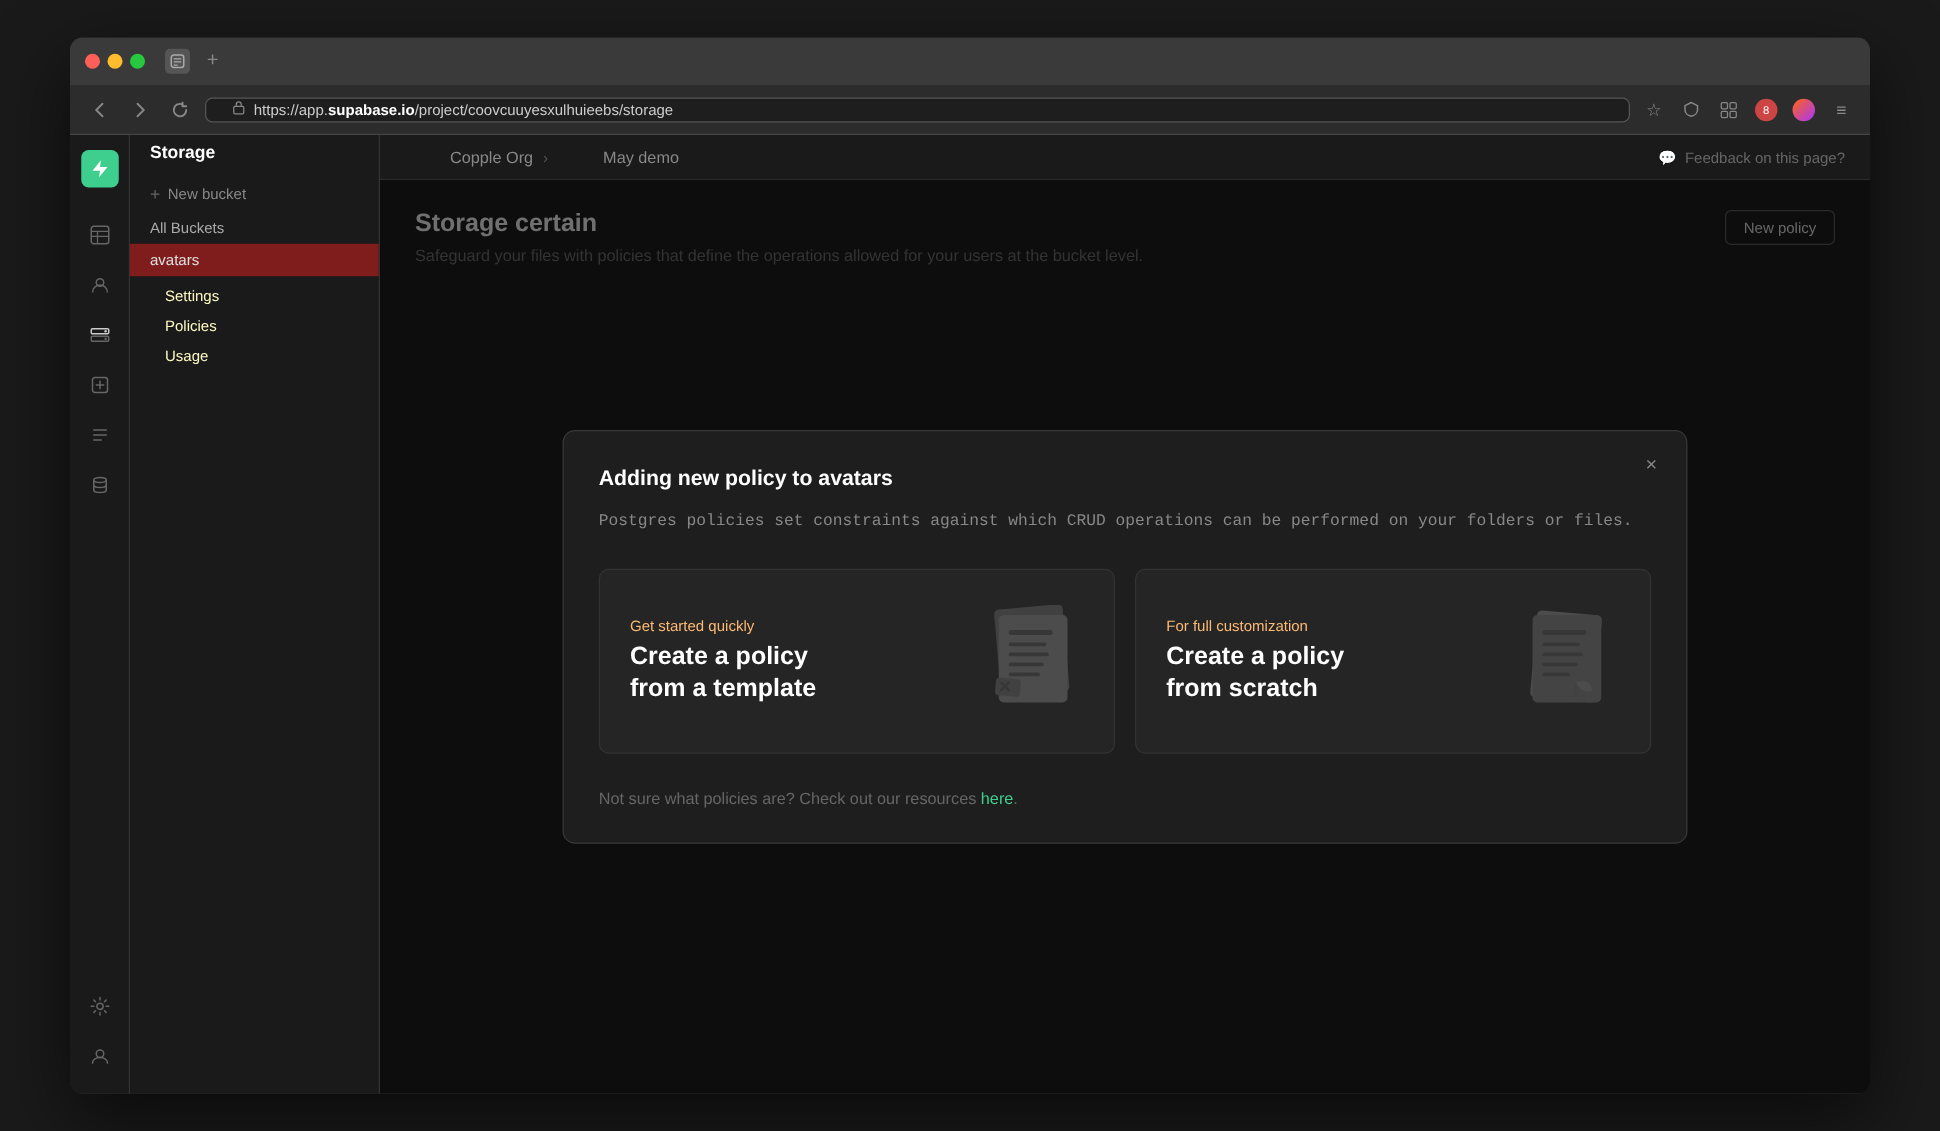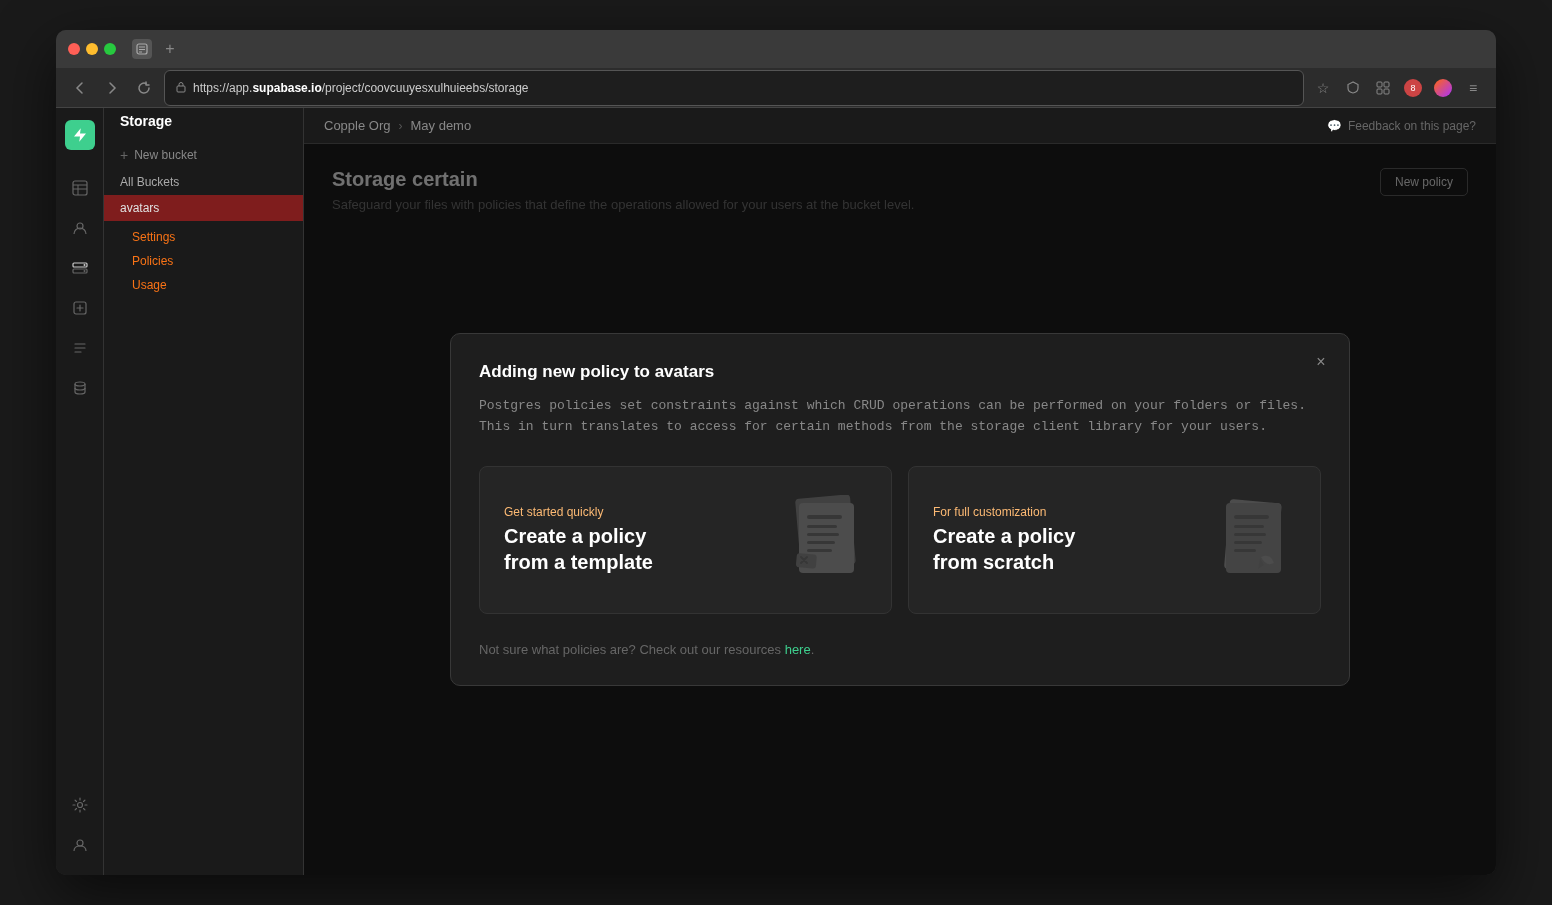"https://app.supabase.io/project/coovcuuy" .address-bar { height: 36px -> 20px; padding: 0 10px -> 0 20px }
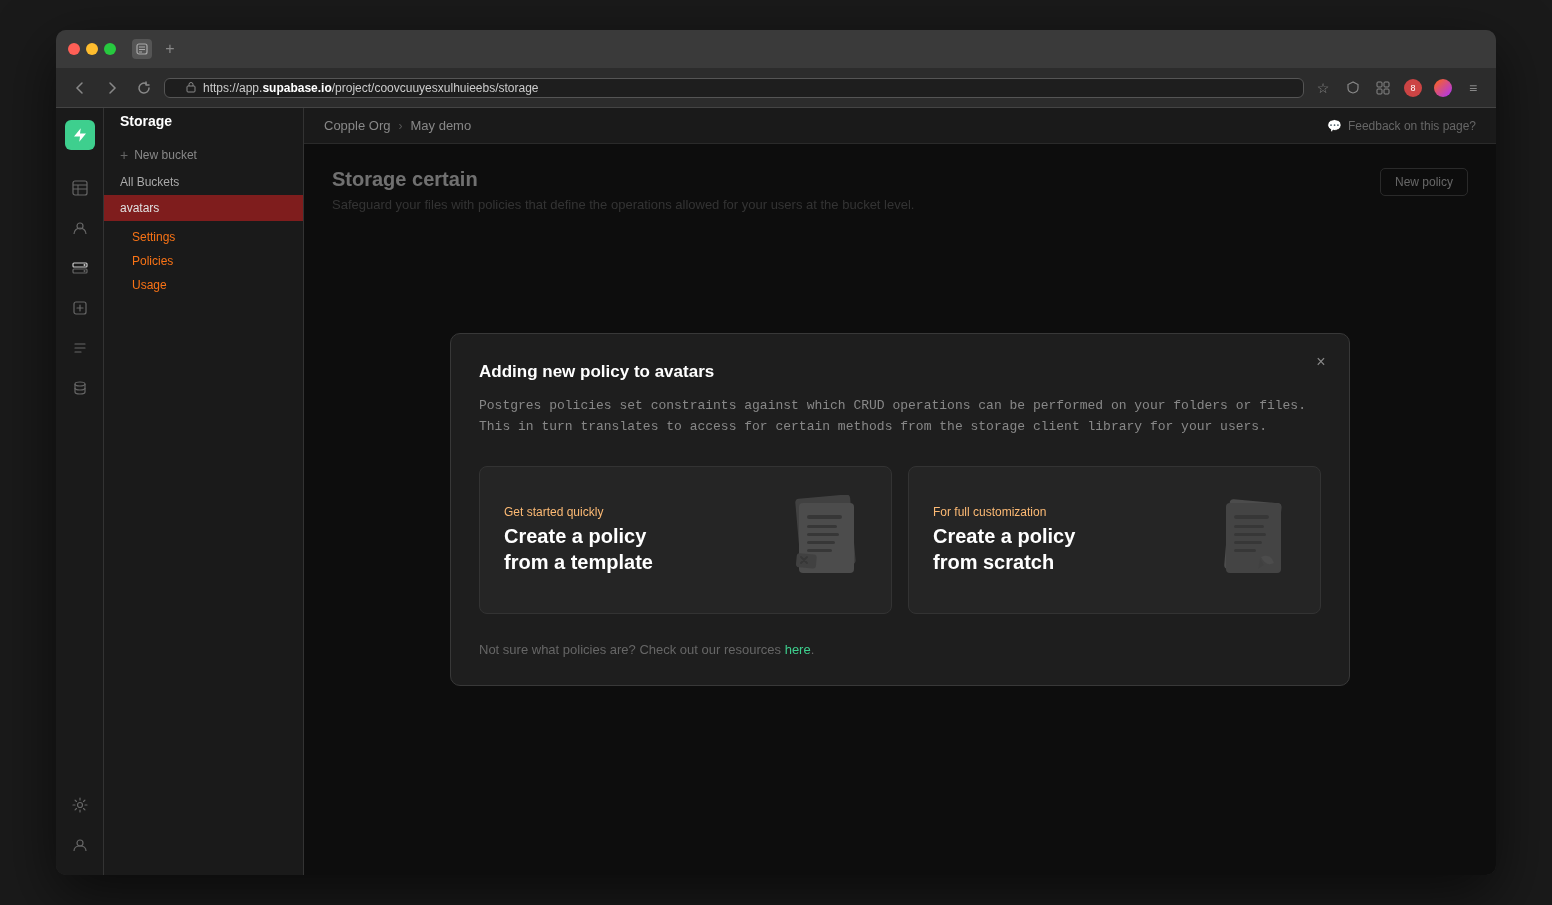"Copple Org" .breadcrumb-item { margin-left: none -> 36px }
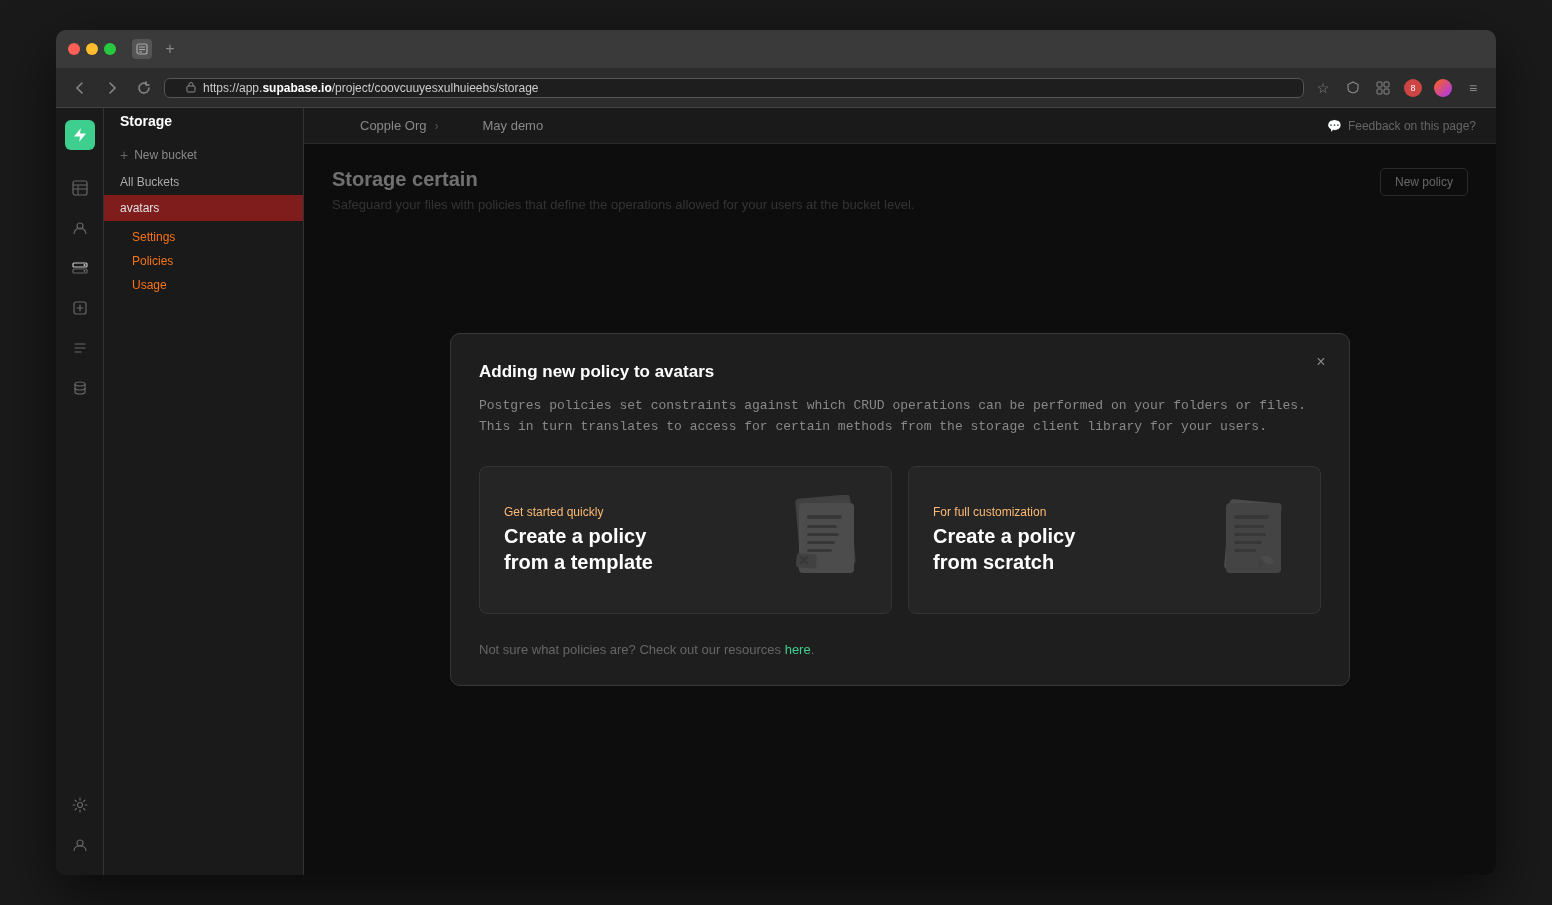"Settings" .bucket-sub-item { color: #f97316 -> #fef9c3 }
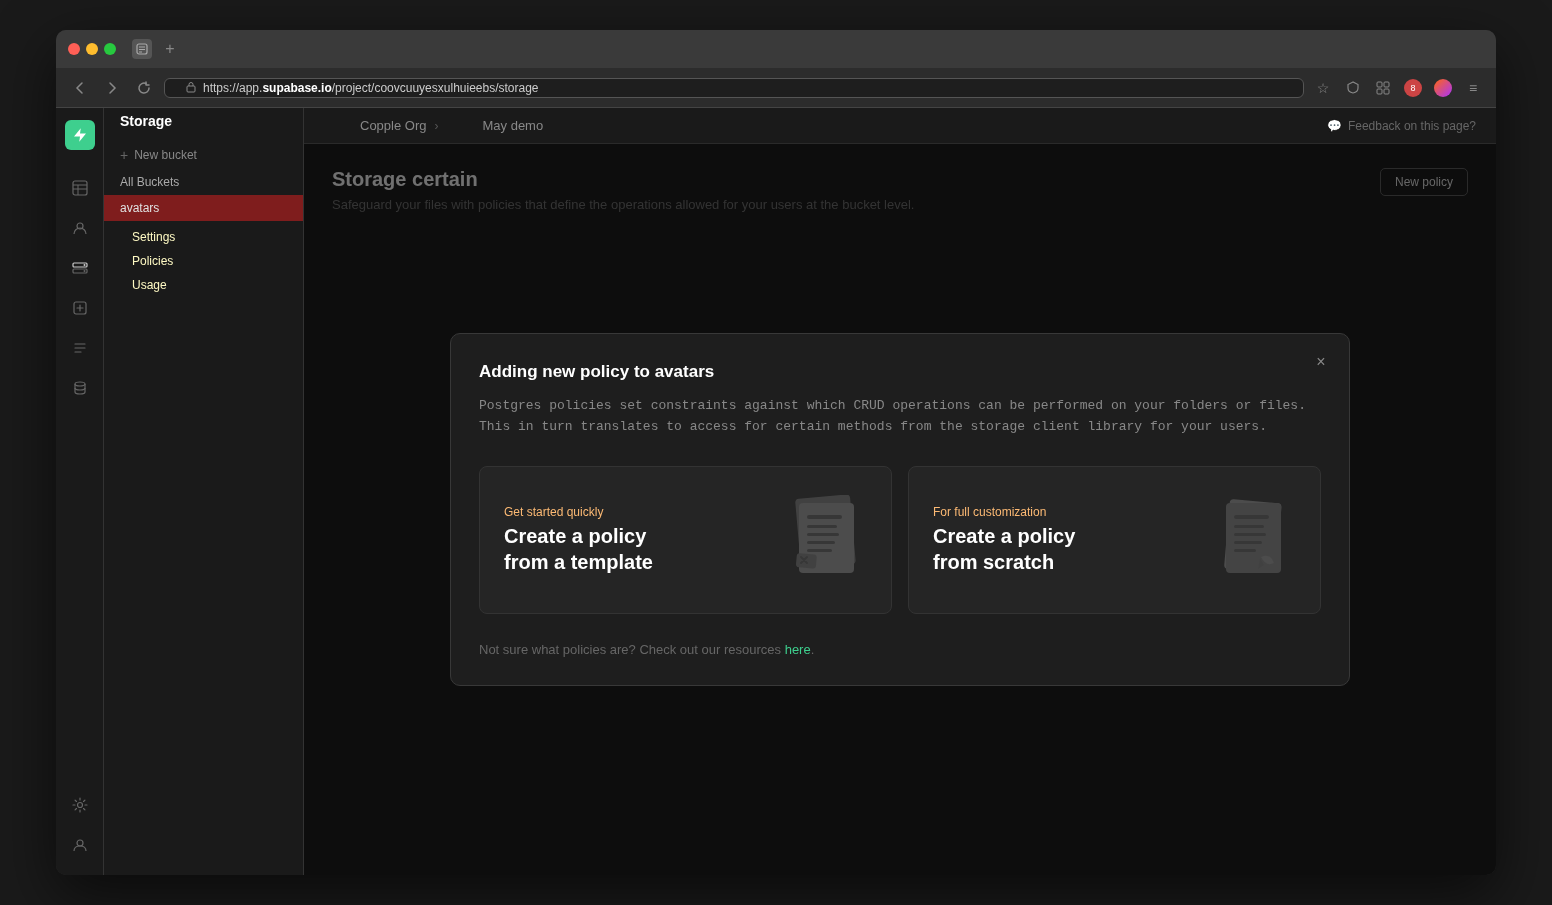"This in turn translates to" span { html: <span>This in turn translates to access for certain methods from the storage client library for your users.</span> -> none }
